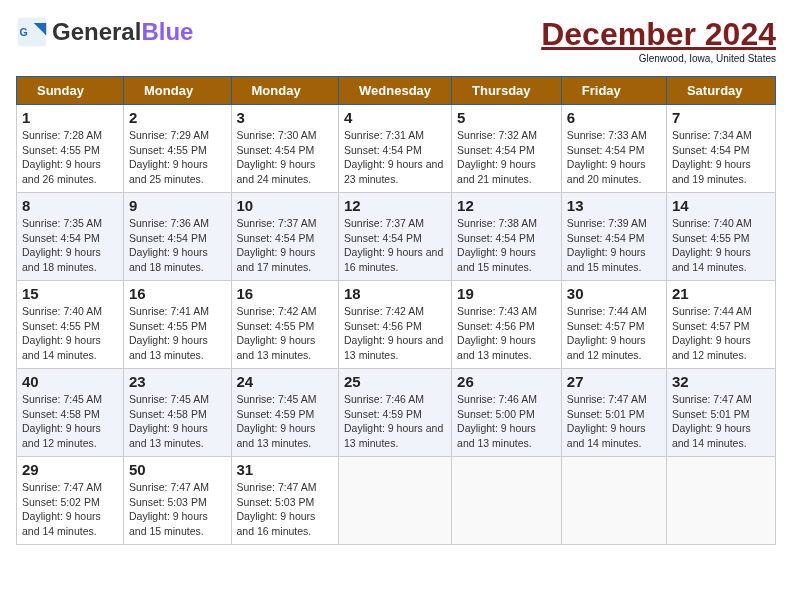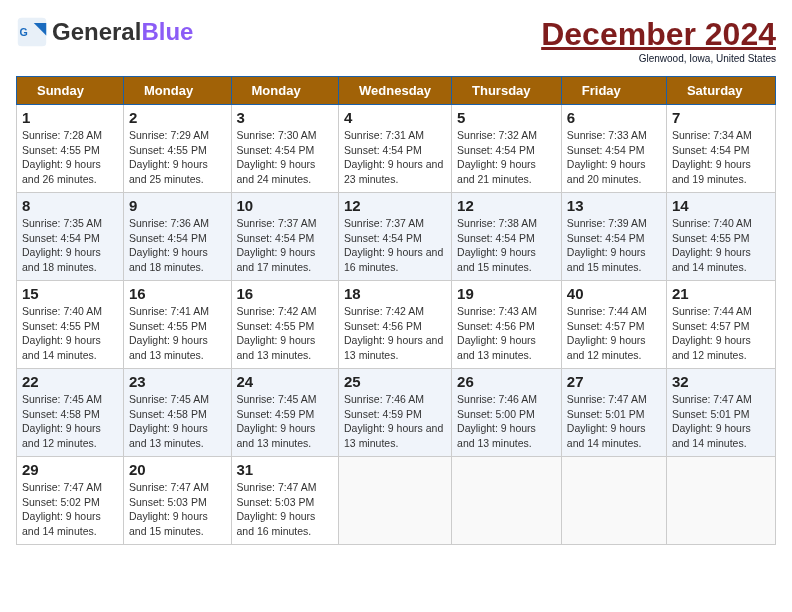"40" span.day-number { text: 40 -> 30 }
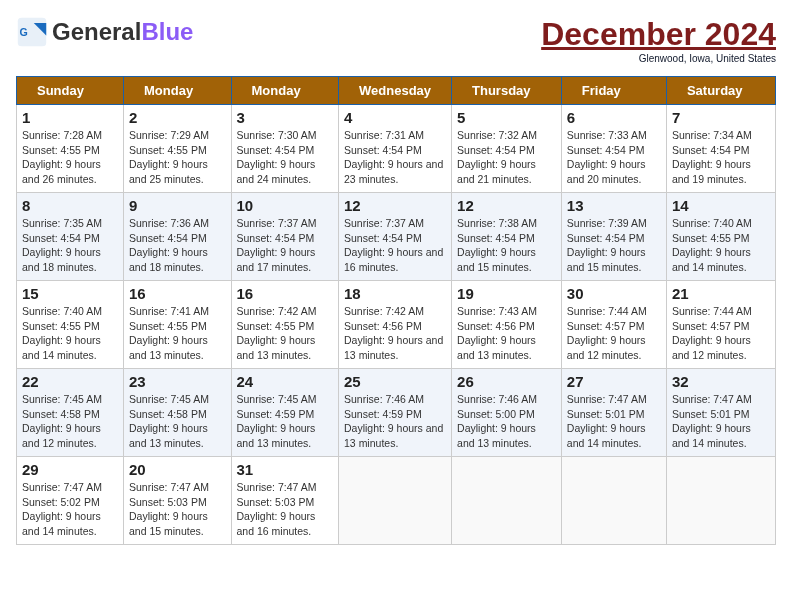"22" span.day-number { text: 22 -> 40 }
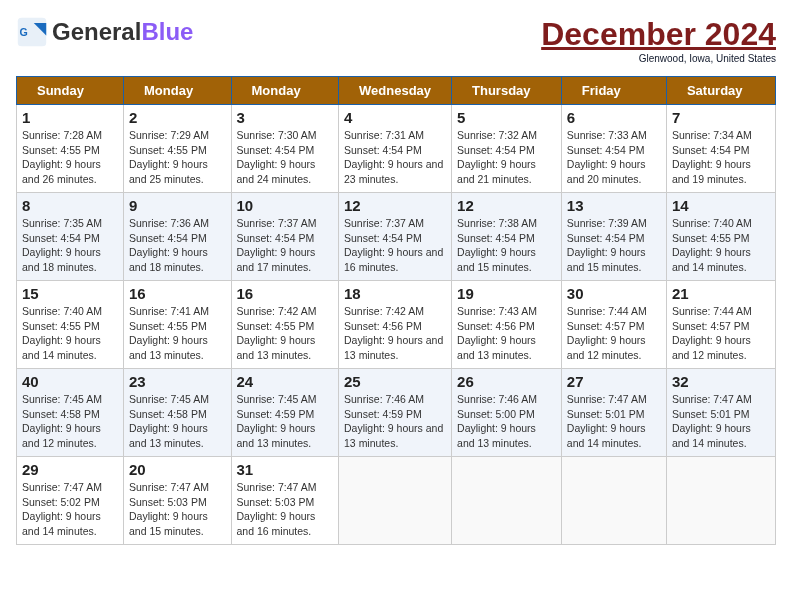"20" span.day-number { text: 20 -> 50 }
